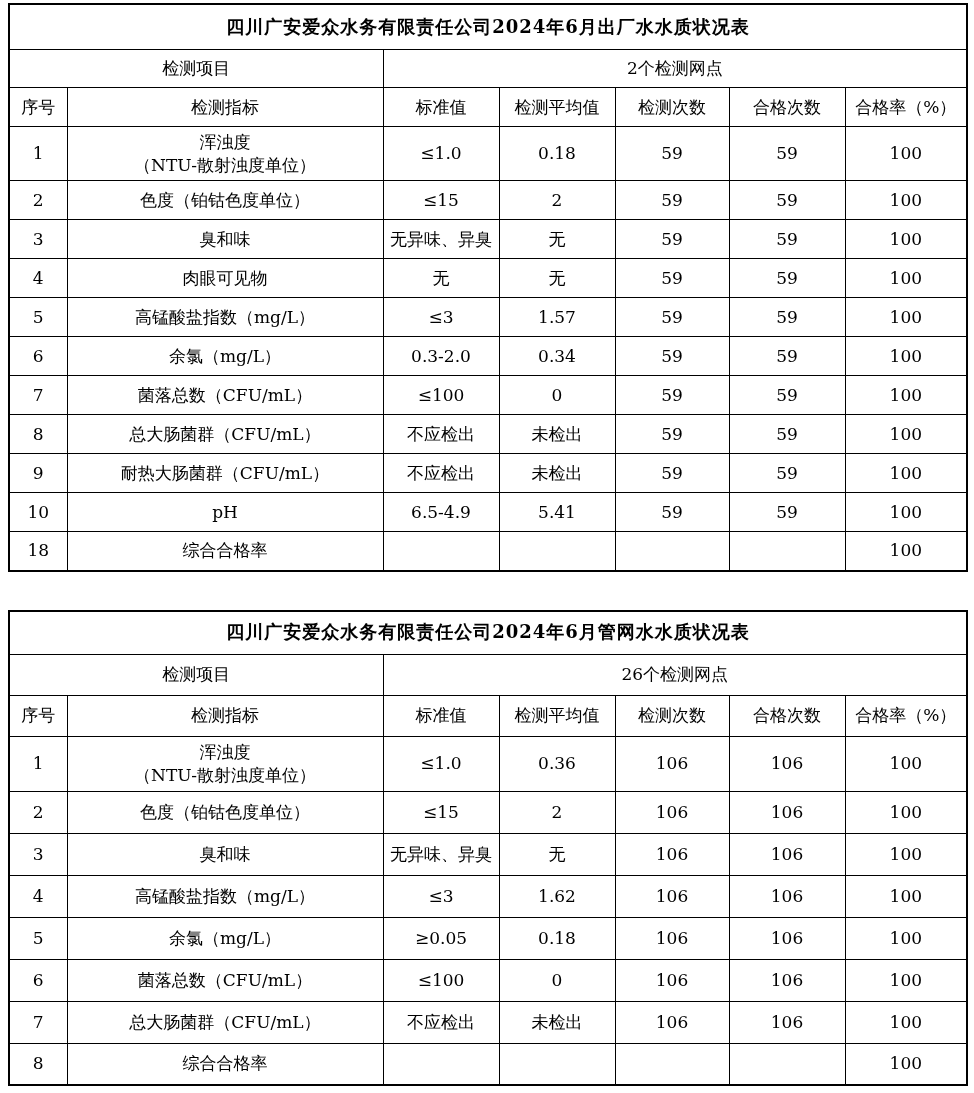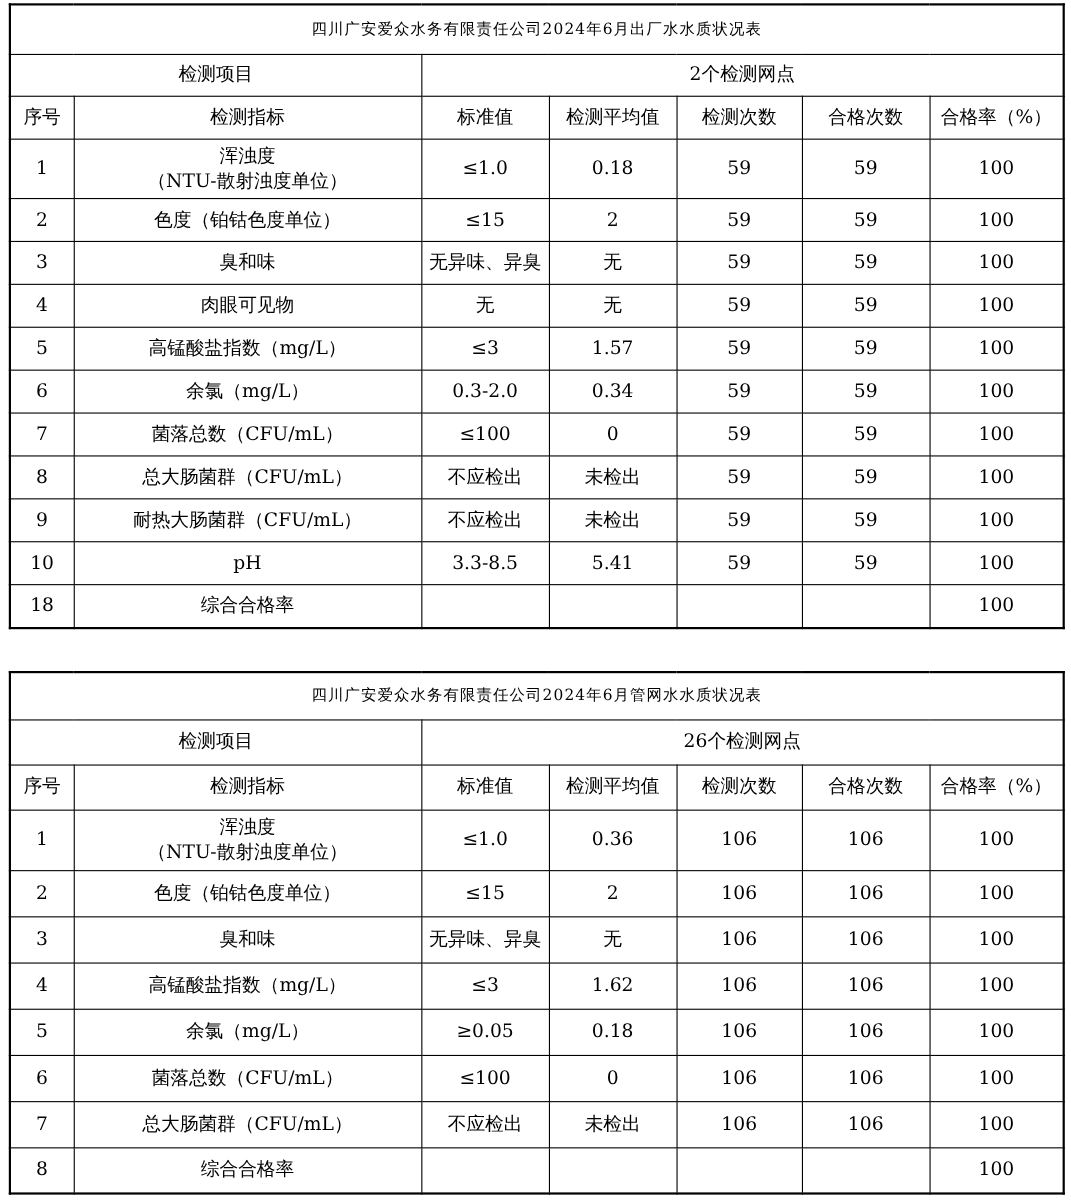"四川广安爱众水务有限责任公司2024年6月出厂水水质状况表" table.report-table th.title-cell { font-size: 14px -> 18px; font-weight: normal -> bold }
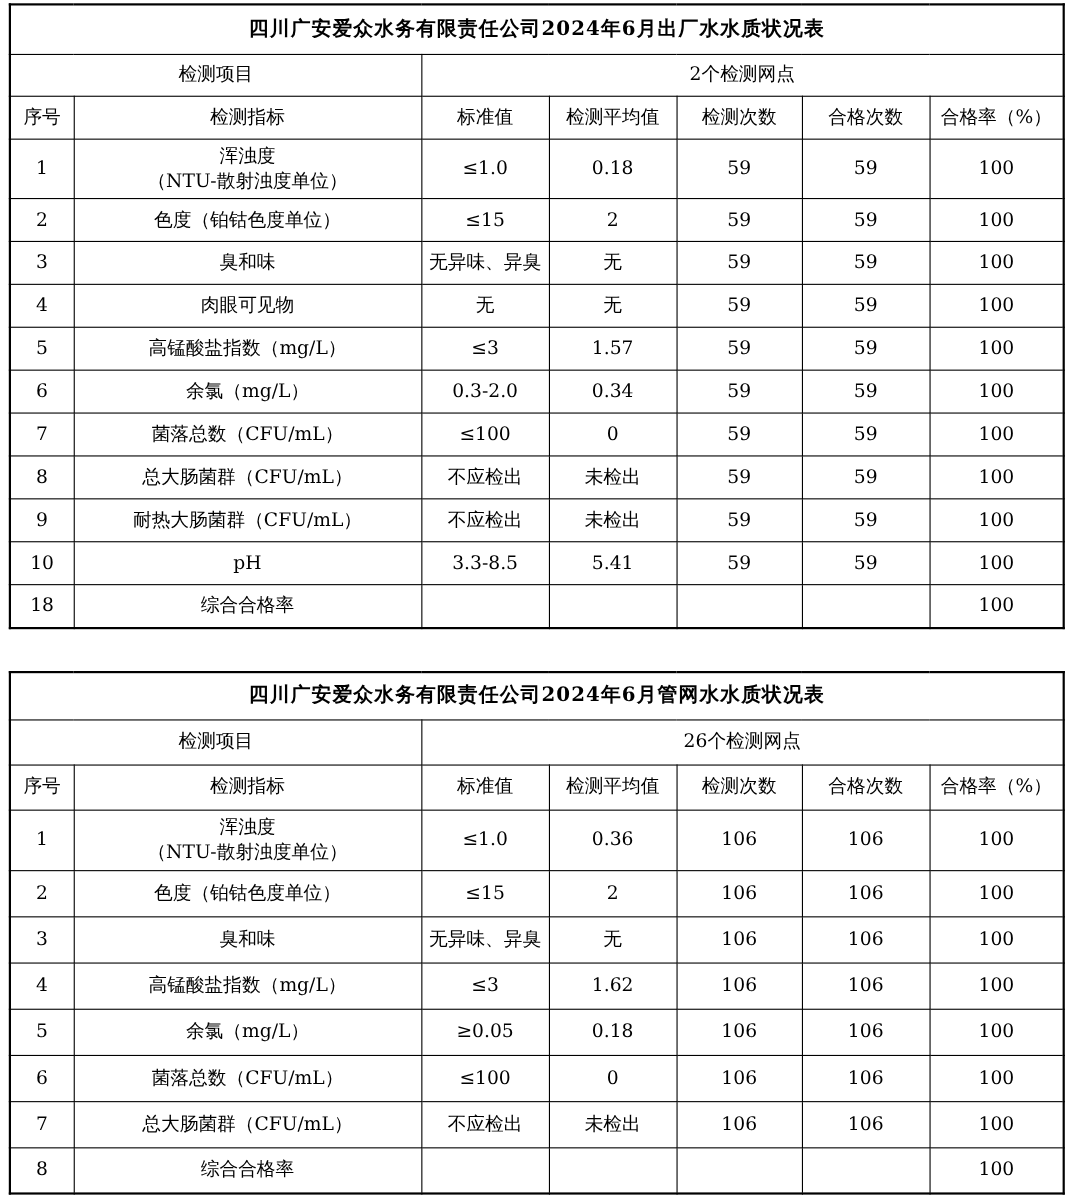"3.3-8.5" td { text: 3.3-8.5 -> 6.5-4.9 }
